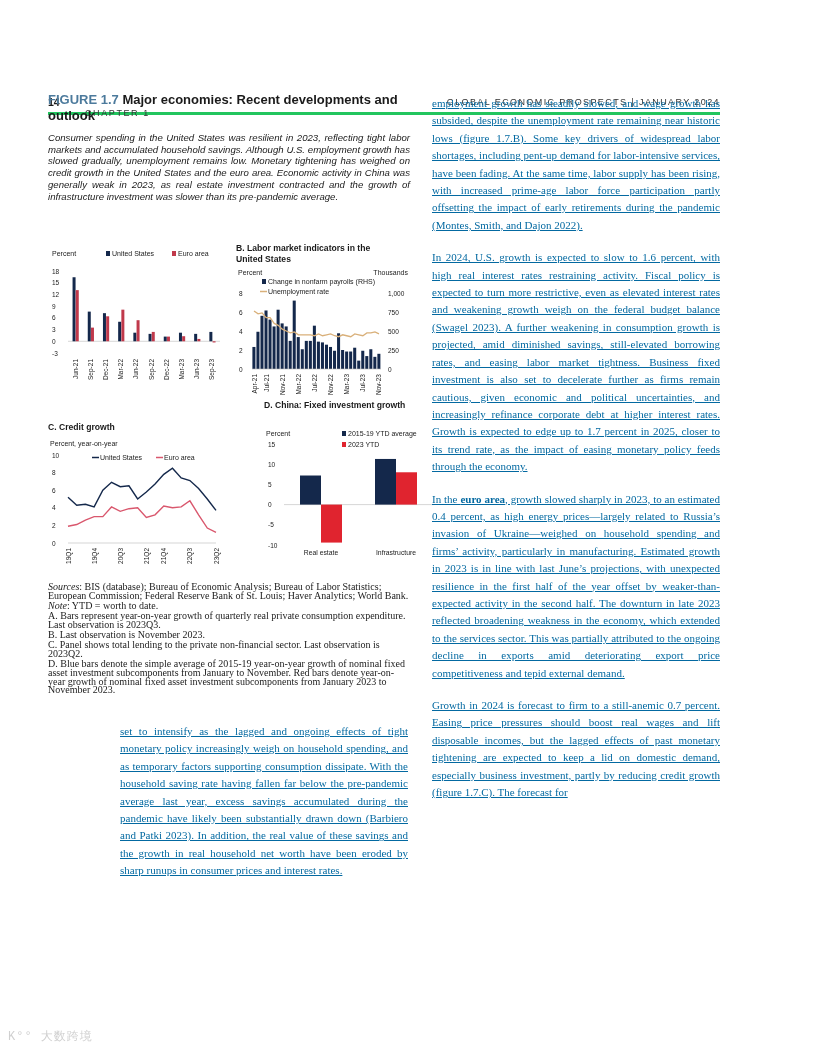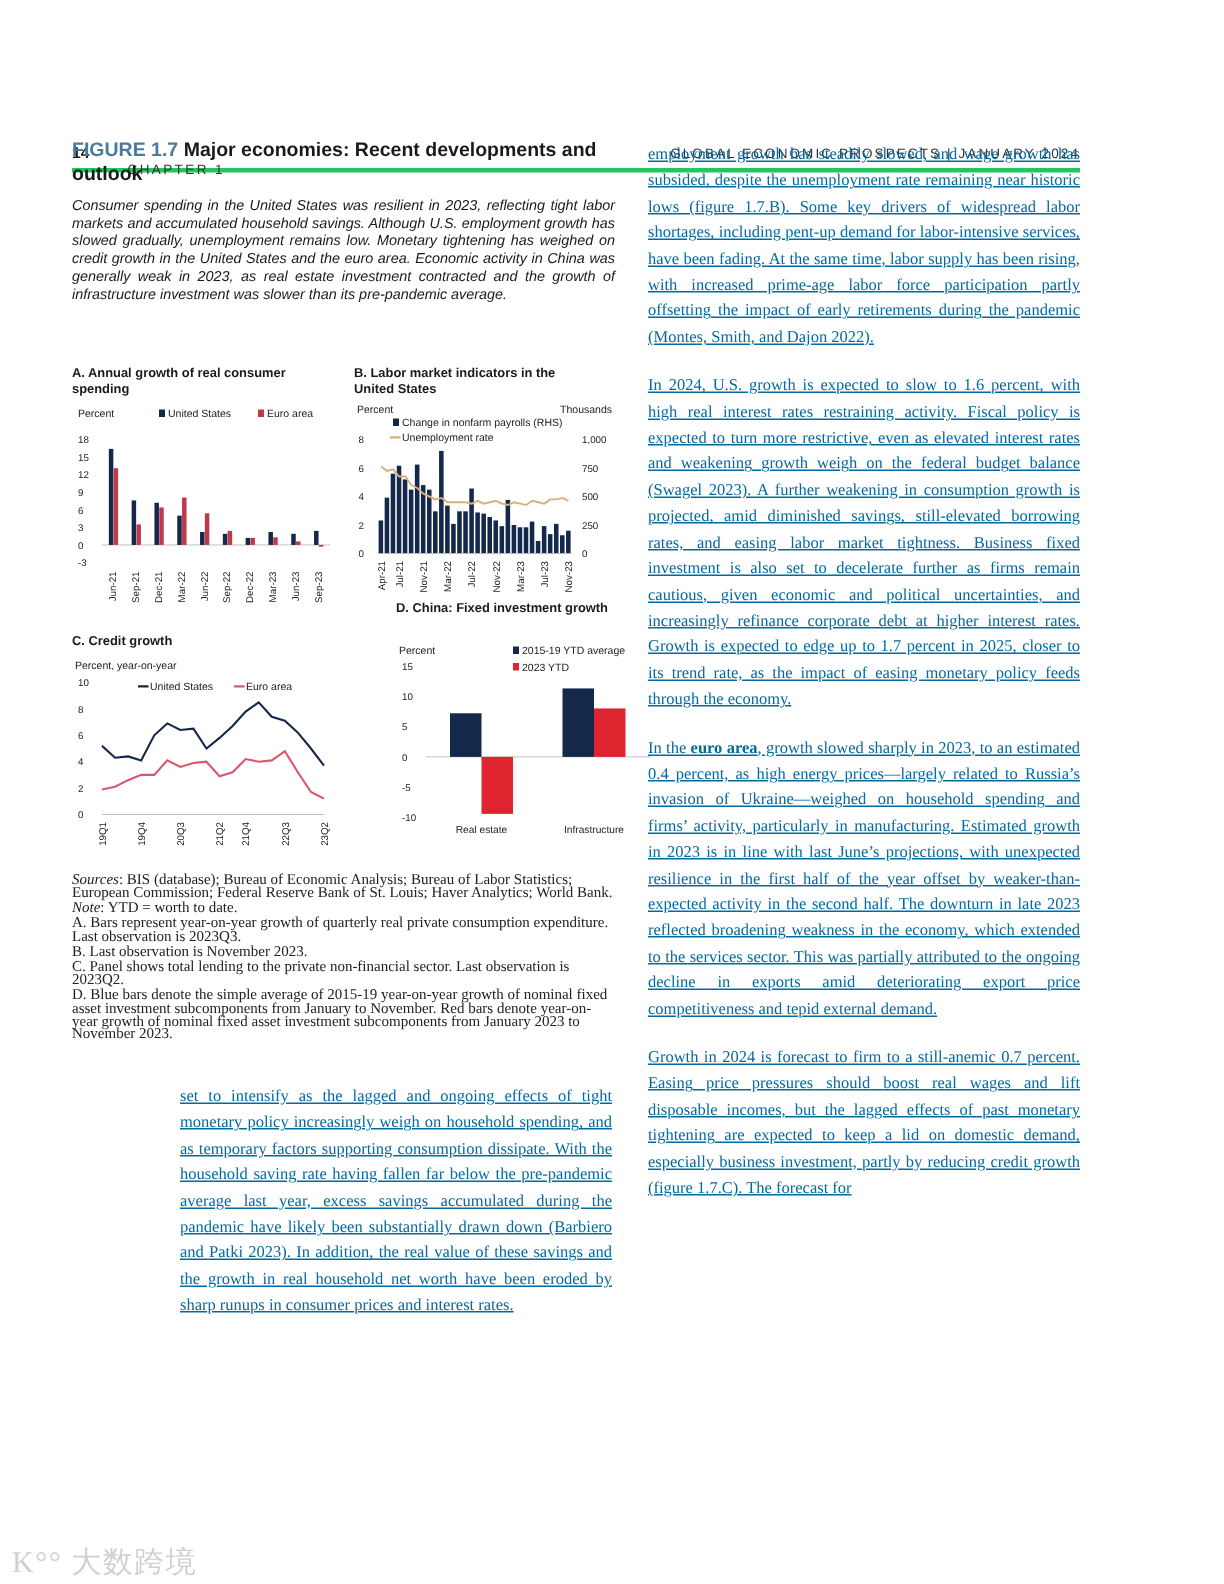"A. Annual growth of real" div.ptitle { html: <div>A. Annual growth of real consumer spending</div> -> none }
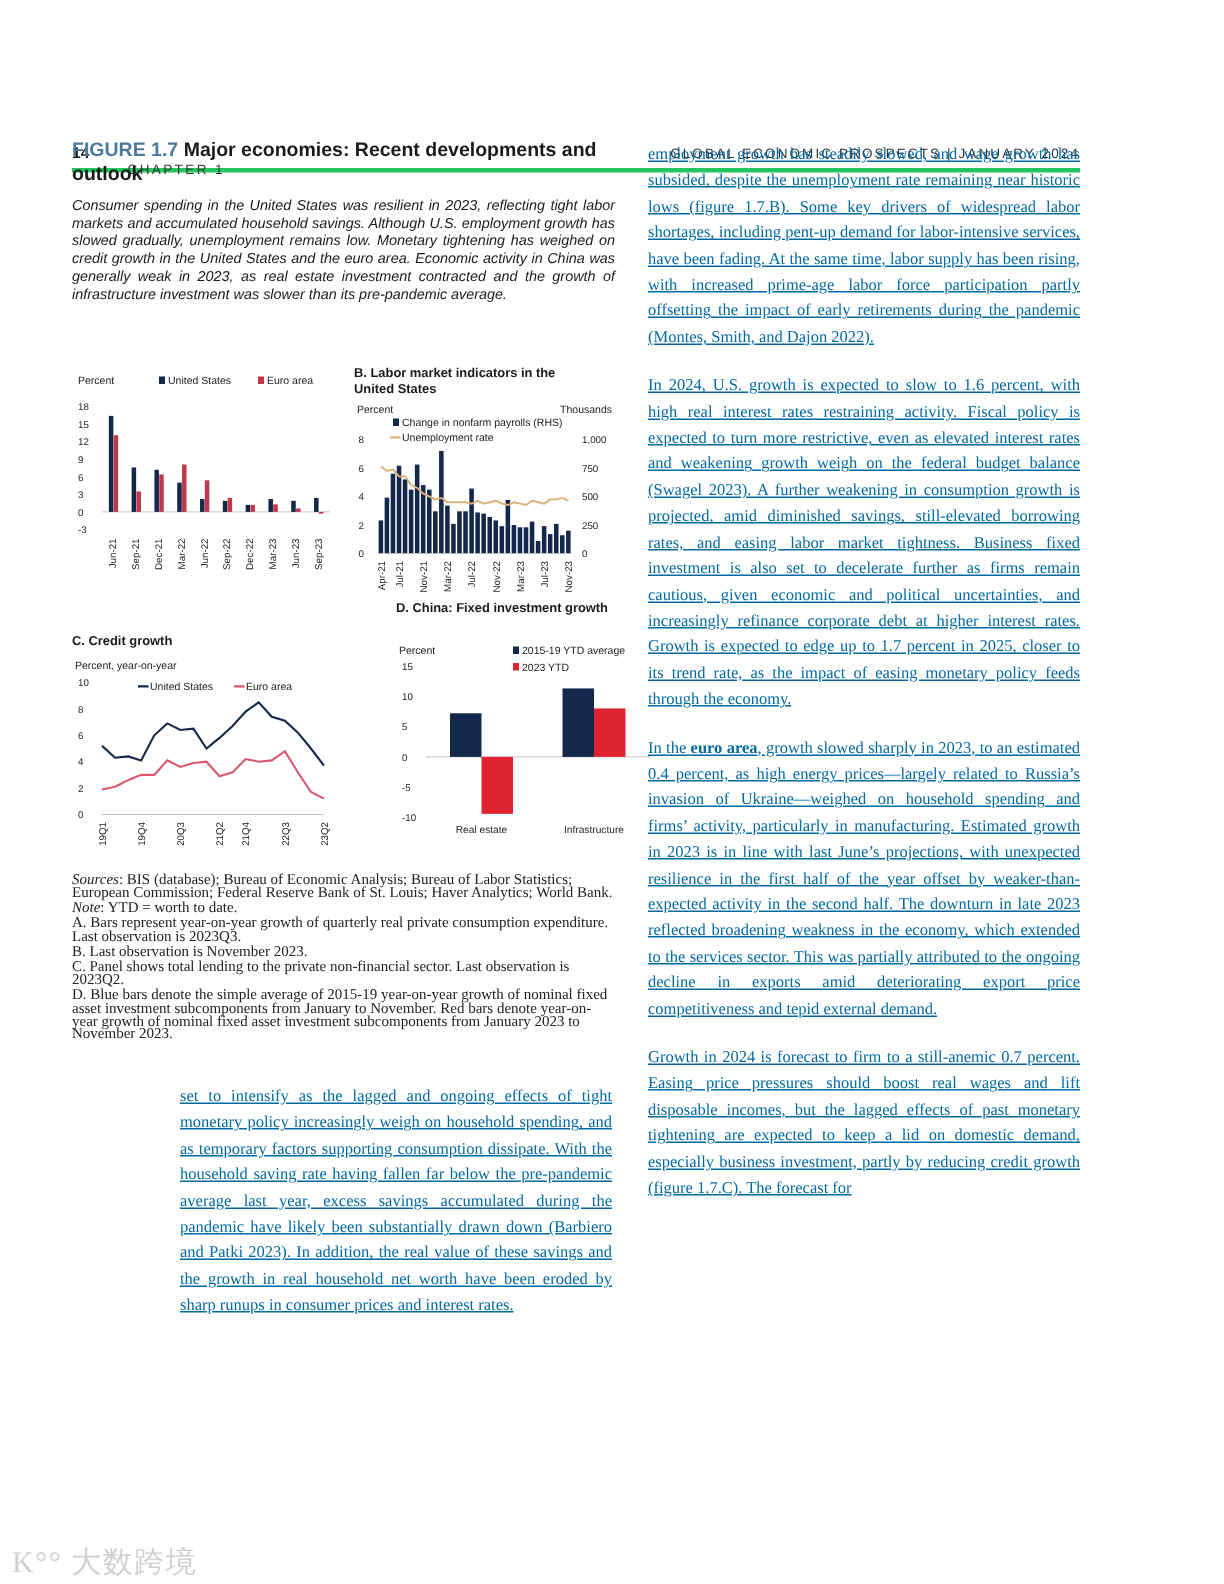"K°° 大数跨境" .wm { font-family: Liberation Serif, serif -> Liberation Mono, monospace; font-size: 20px -> 12px }
